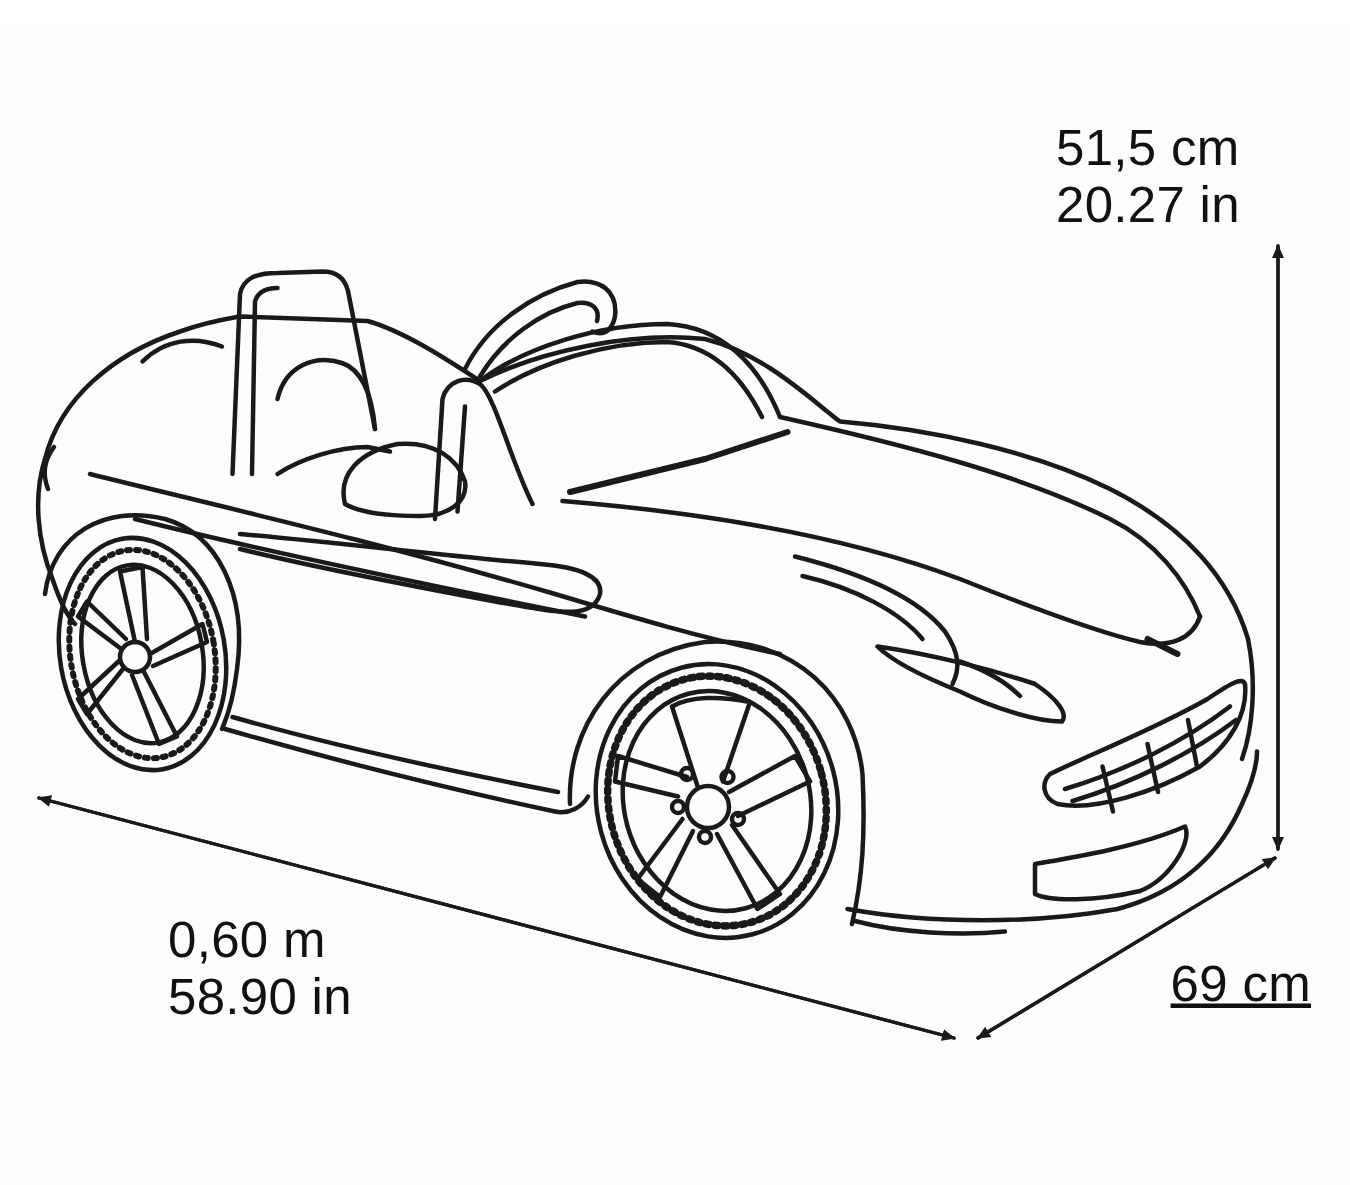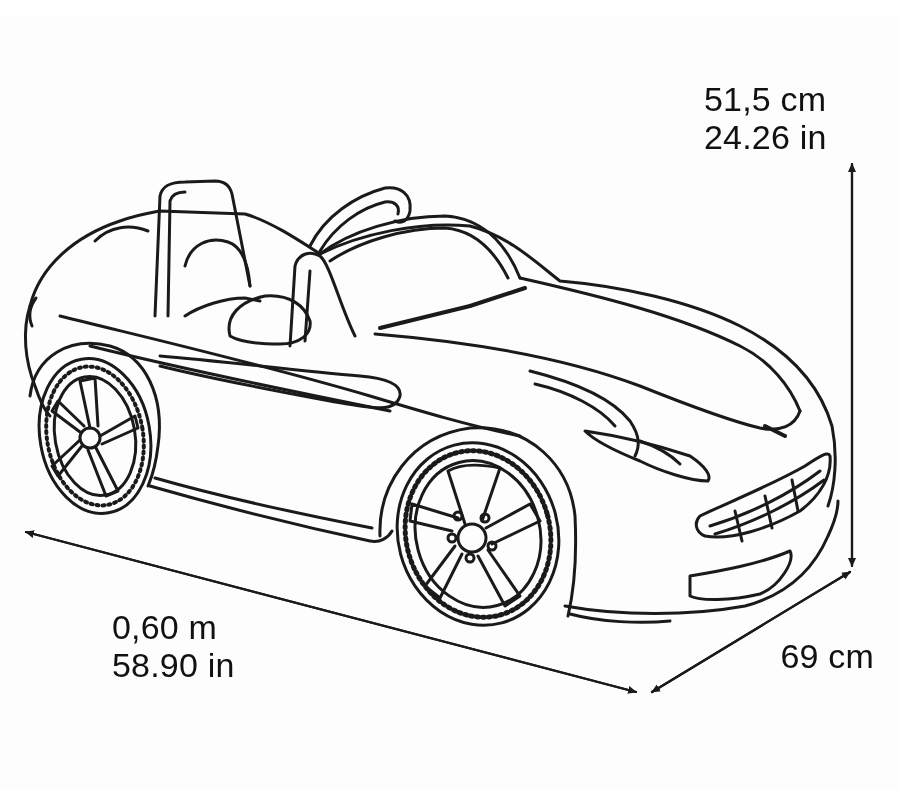"24.26 in" span { text: 24.26 -> 20.27 }
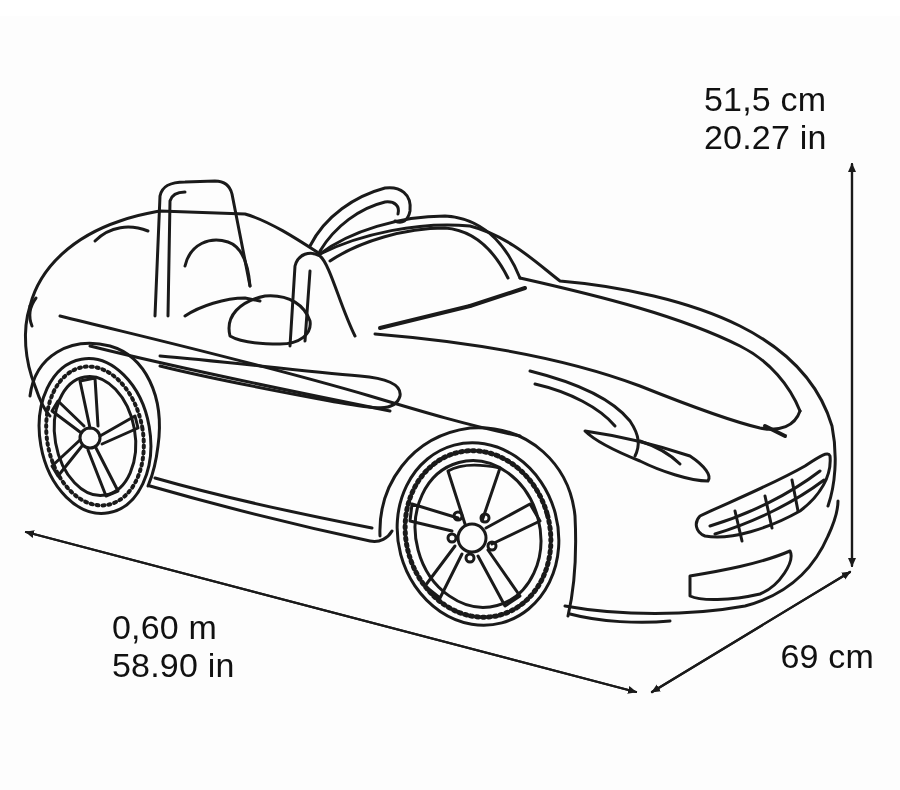"69 cm" .label.right { text-decoration: none -> underline }
